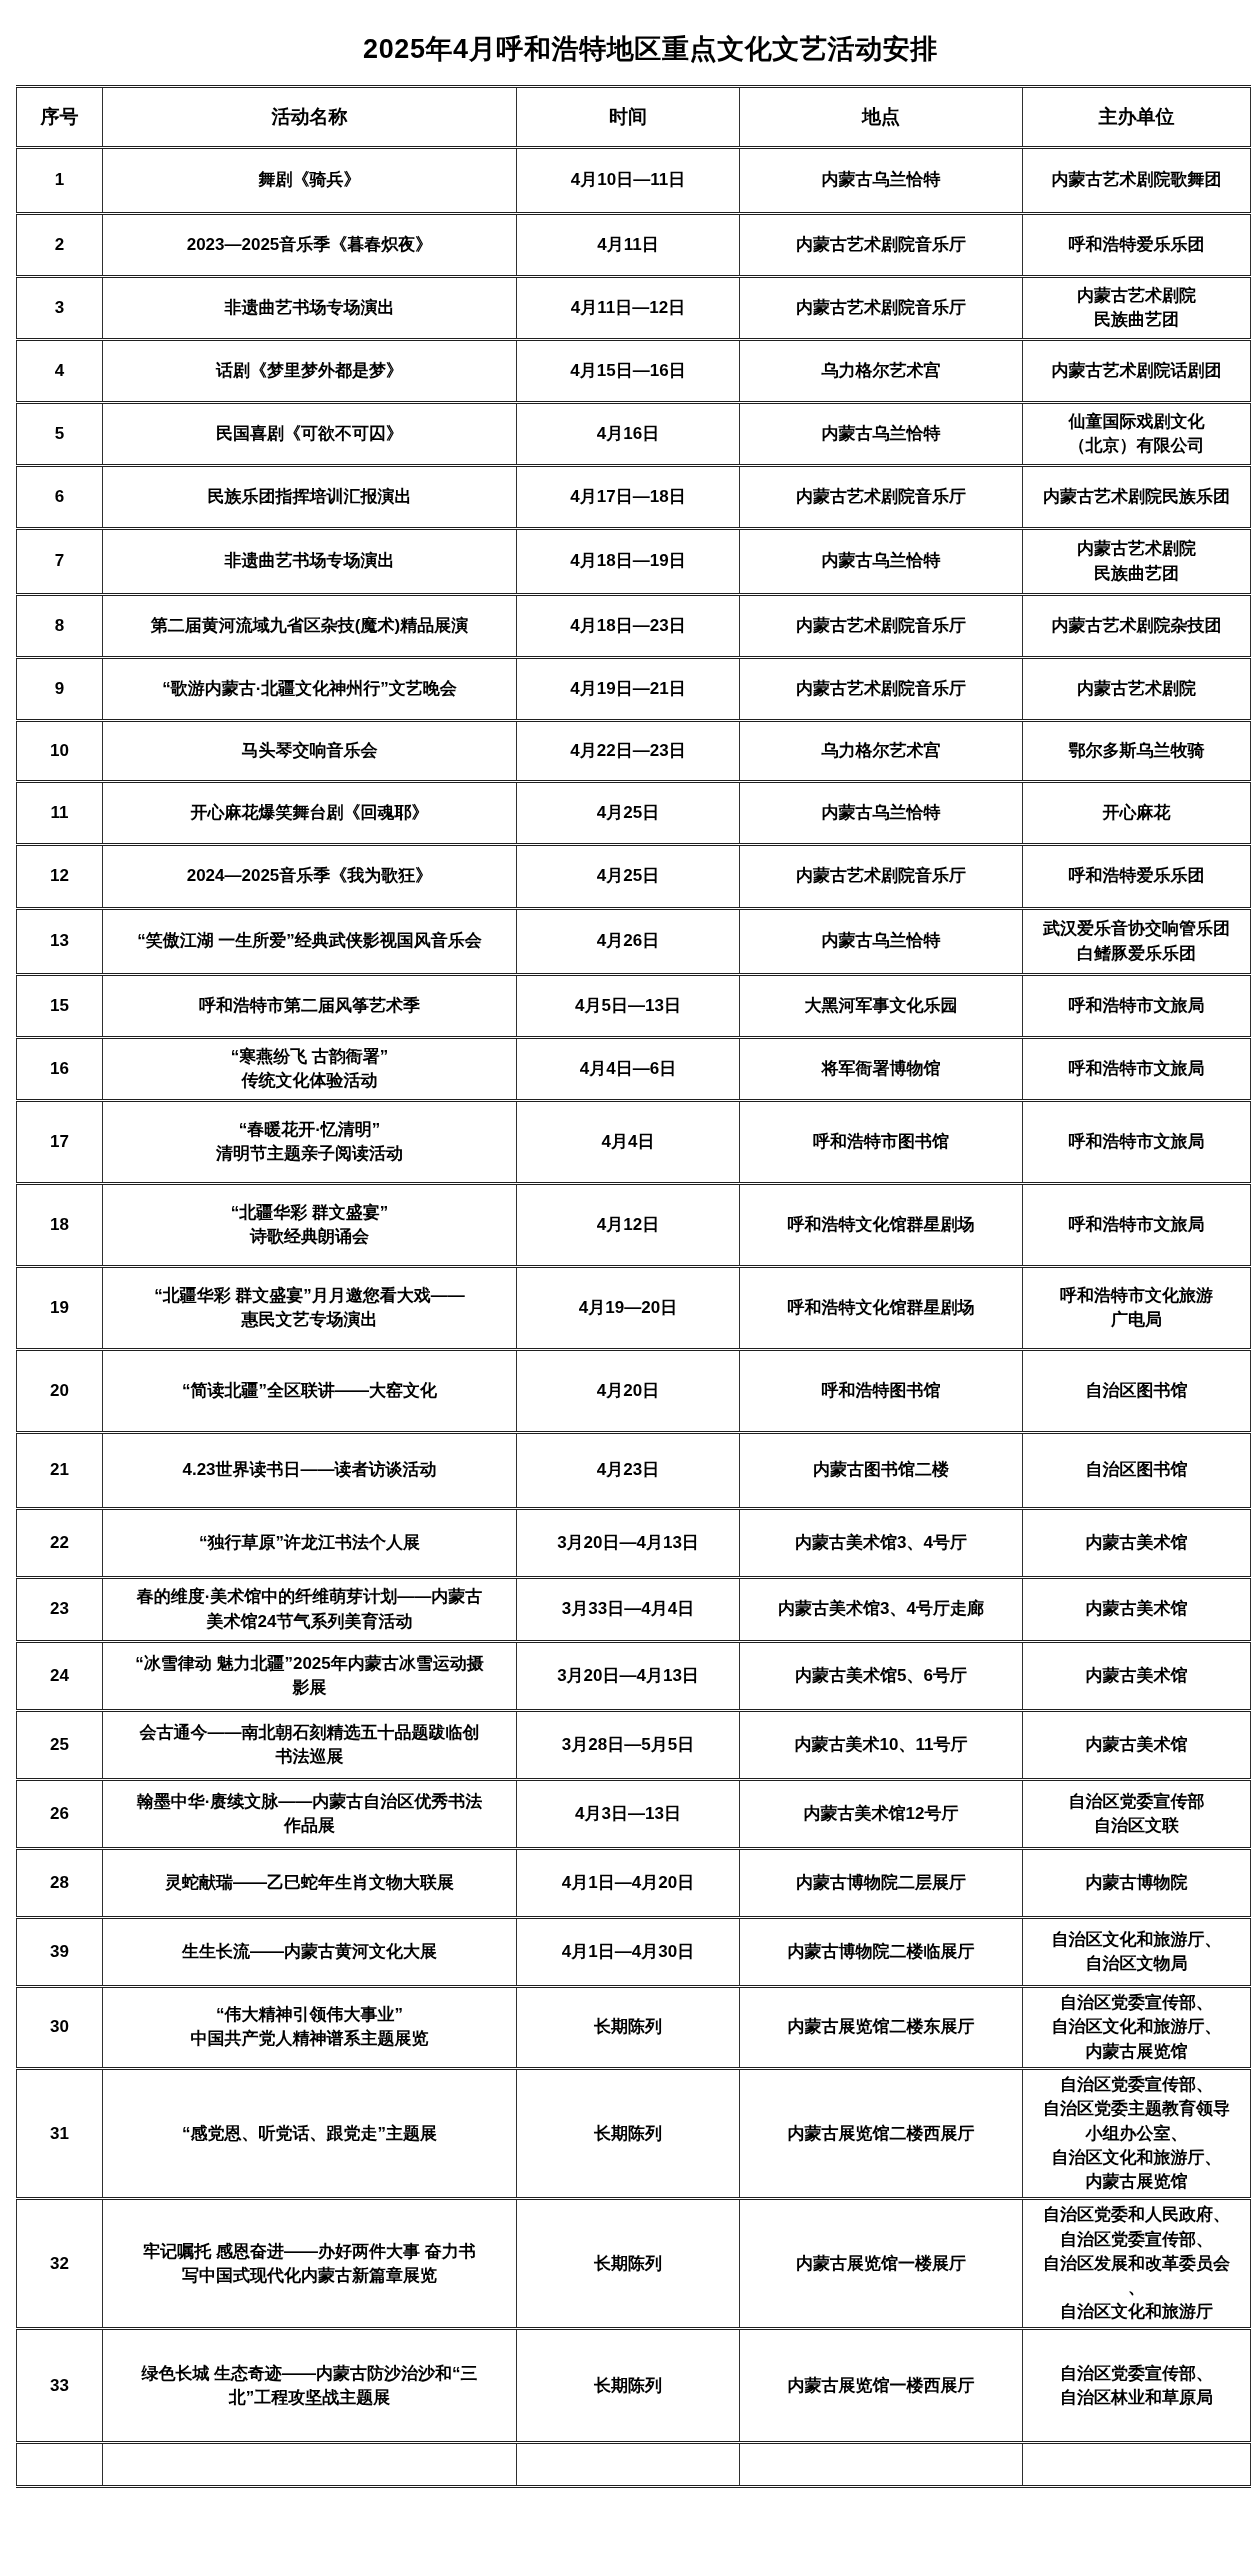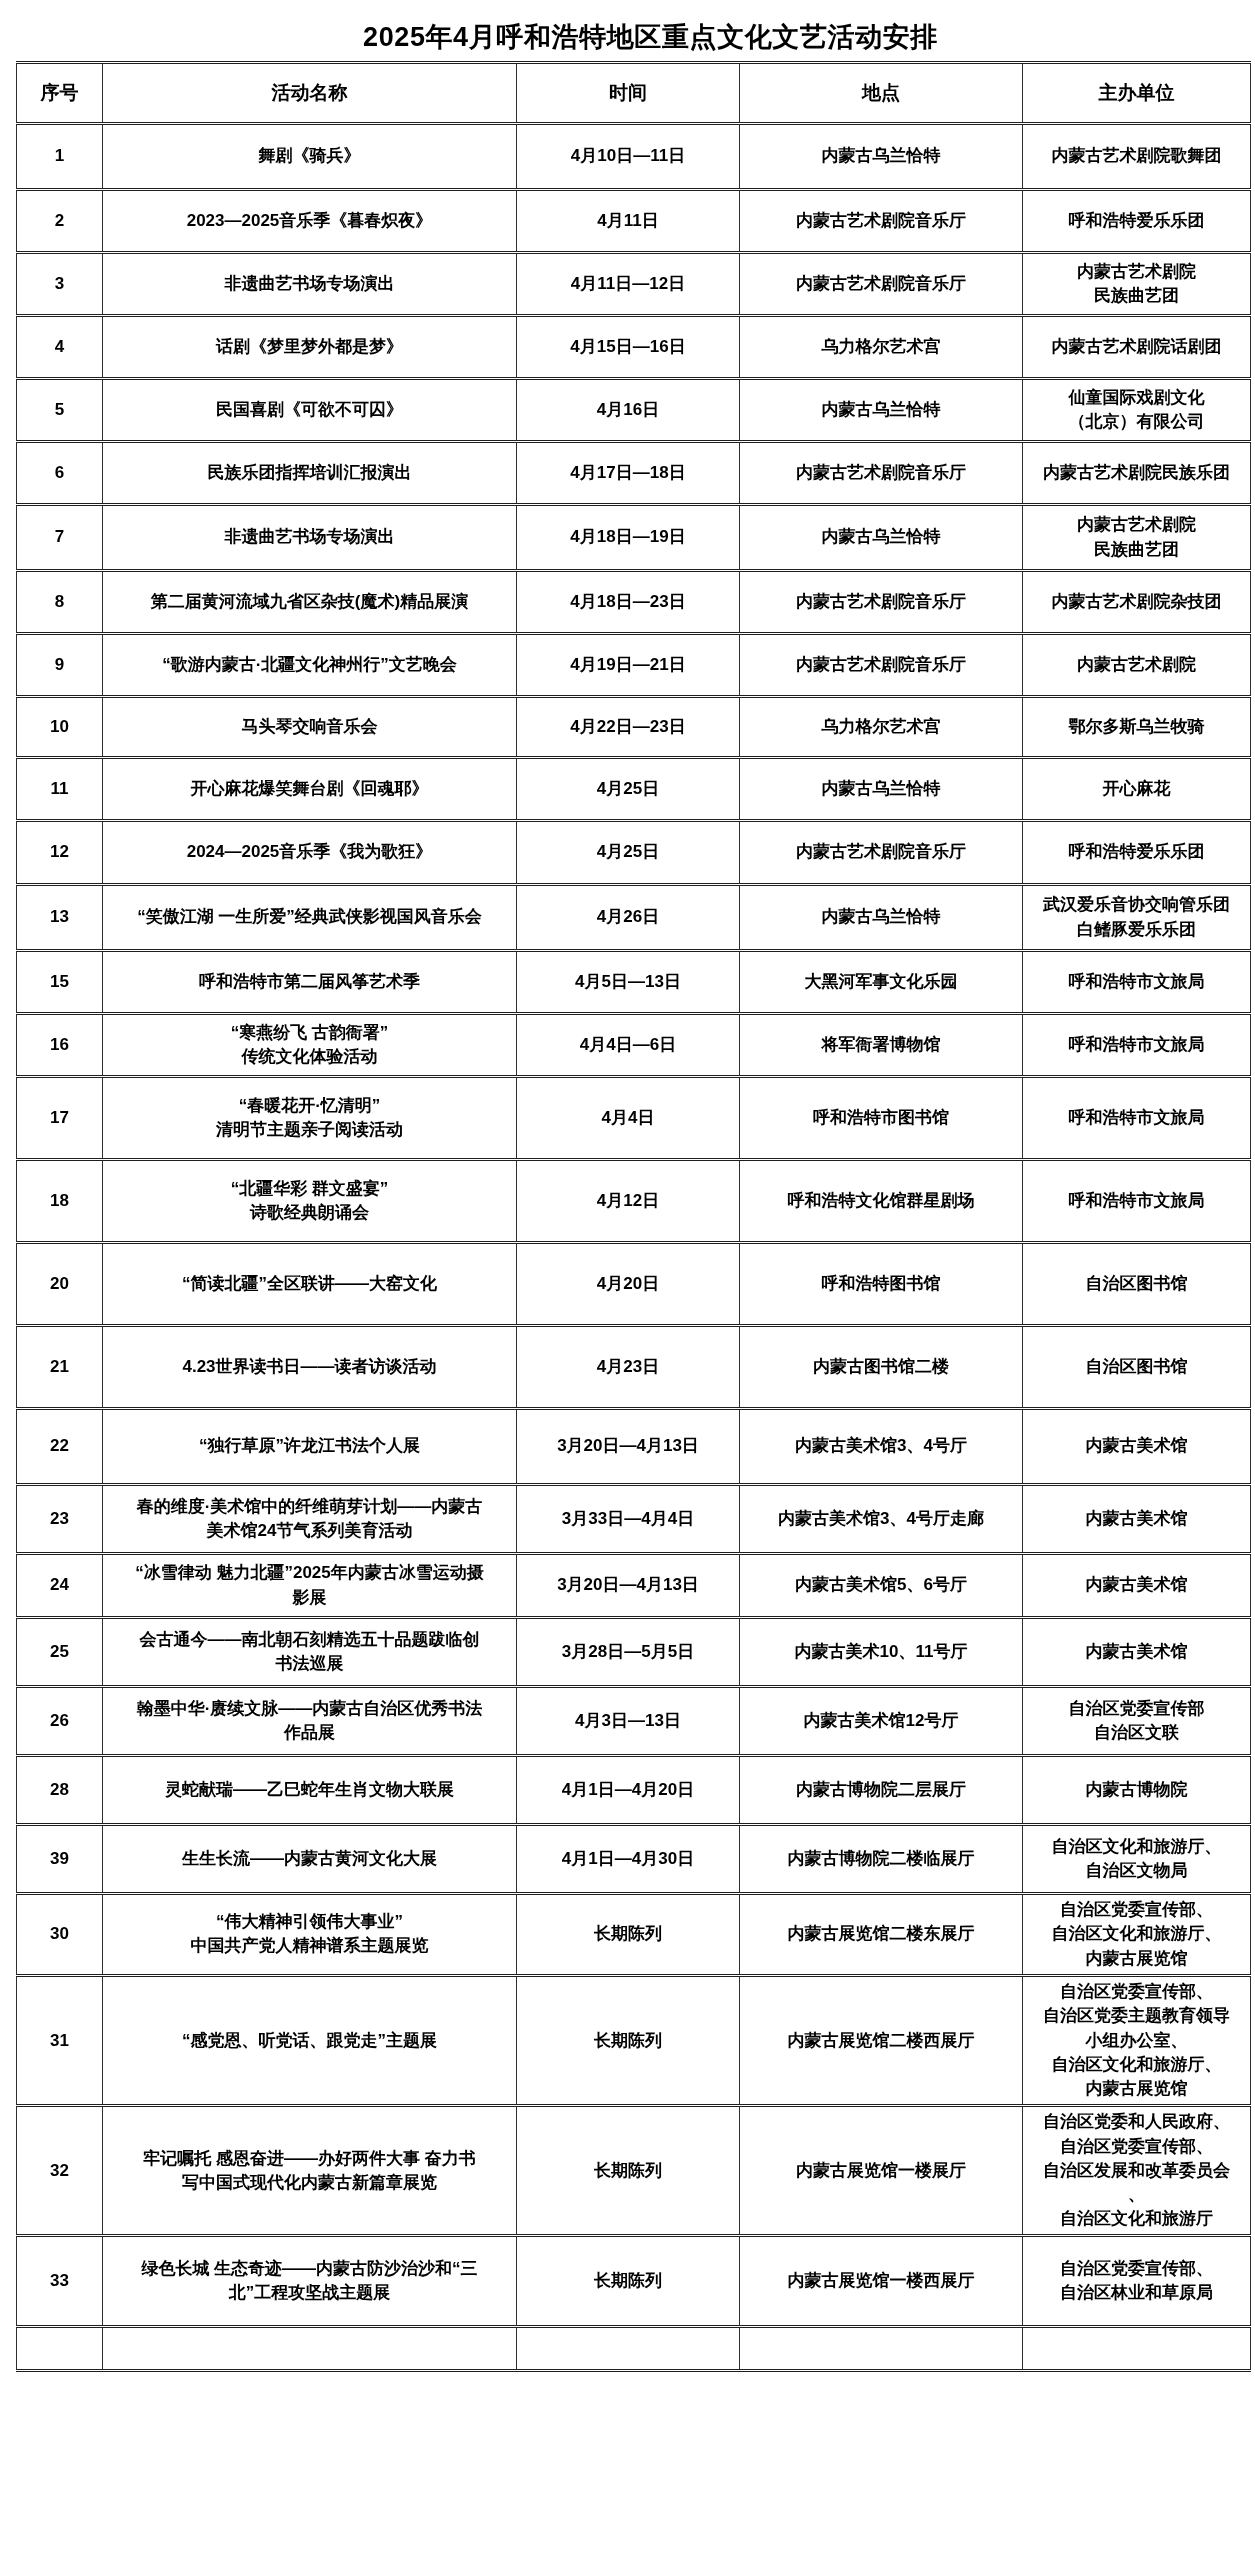"2025年4月呼和浩特地区重点文化文艺活动安排" .title { margin: 0 -> 12px }
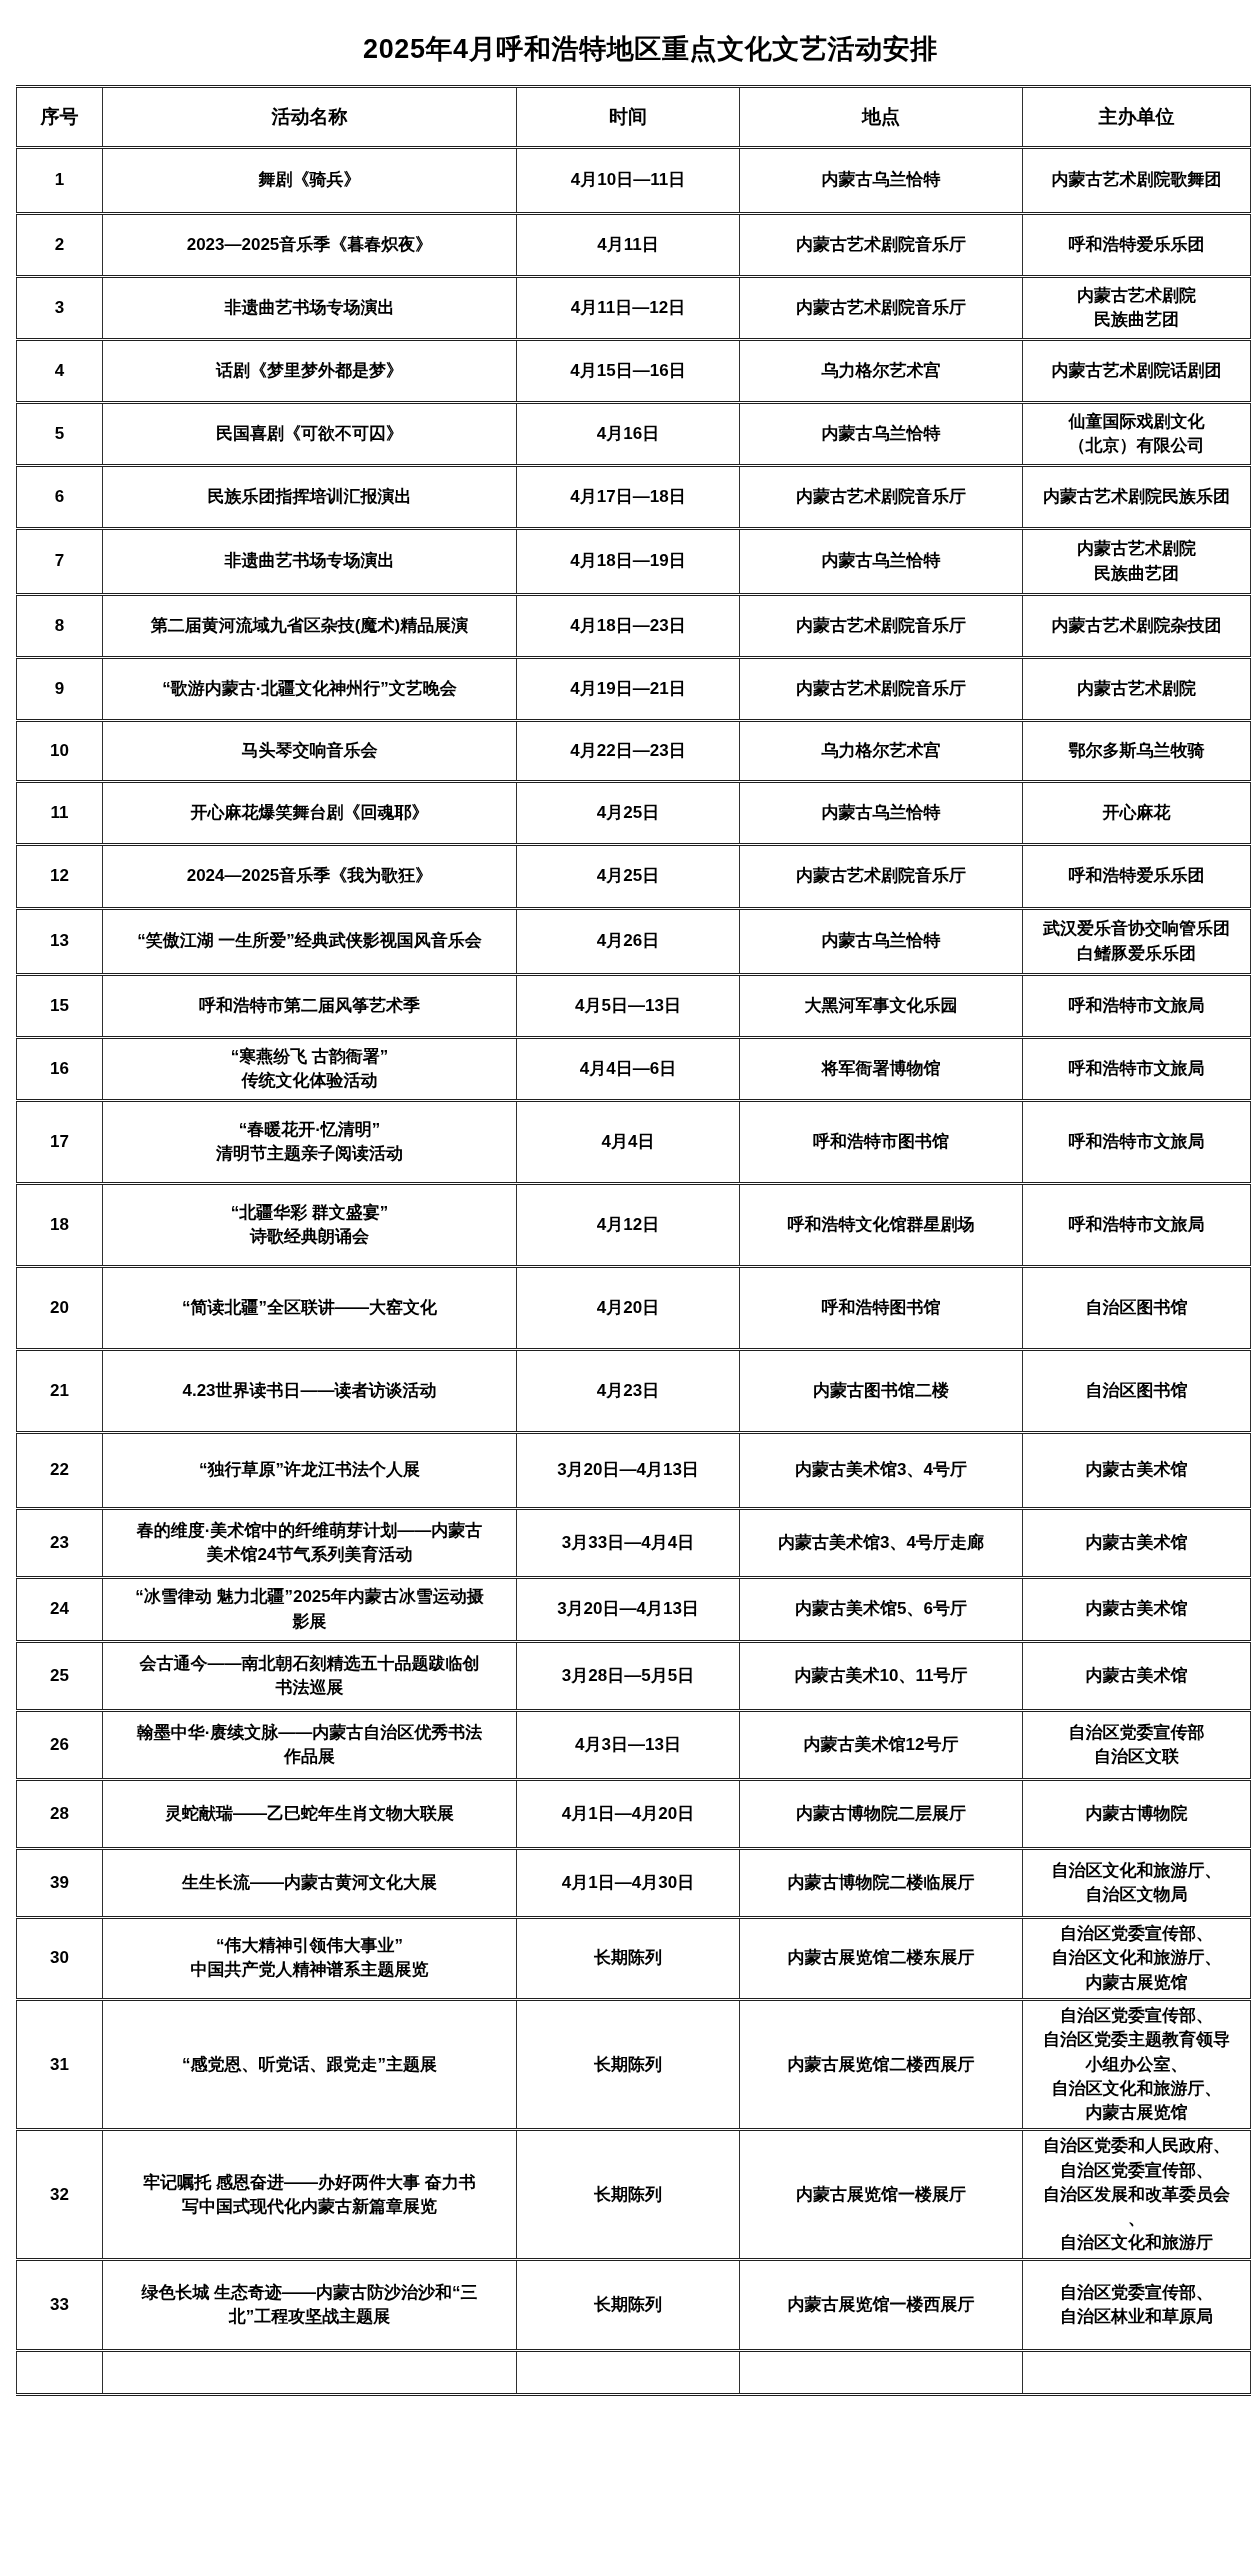"19" tr { html: none -> <tr> <td>19</td> <td>“北疆华彩 群文盛宴”月月邀您看大戏—— 惠民文艺专场演出</td> <td>4月19—20日</td> <td>呼和浩特文化馆群星剧场</td> <td>呼和浩特市文化旅游 广电局</td> </tr> }
